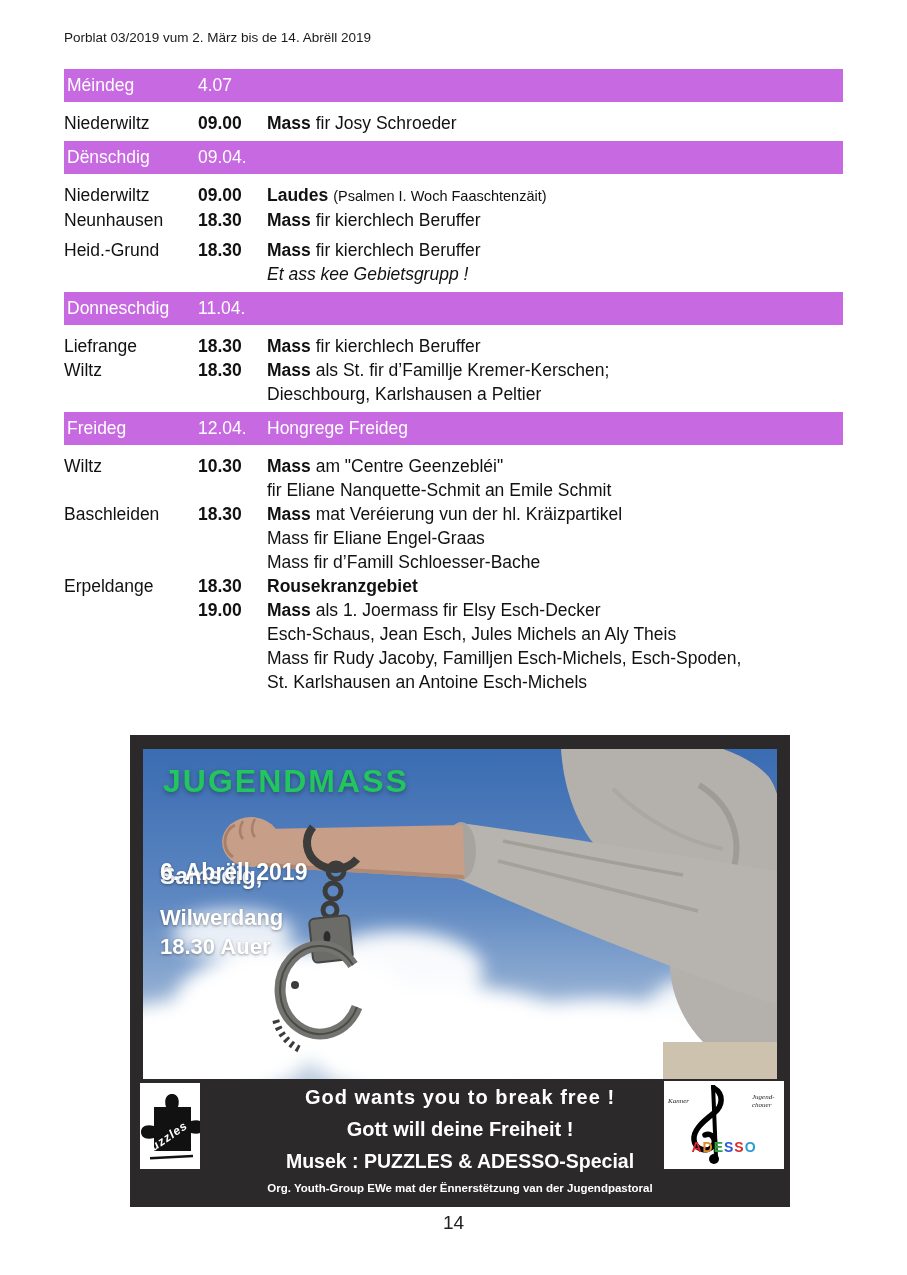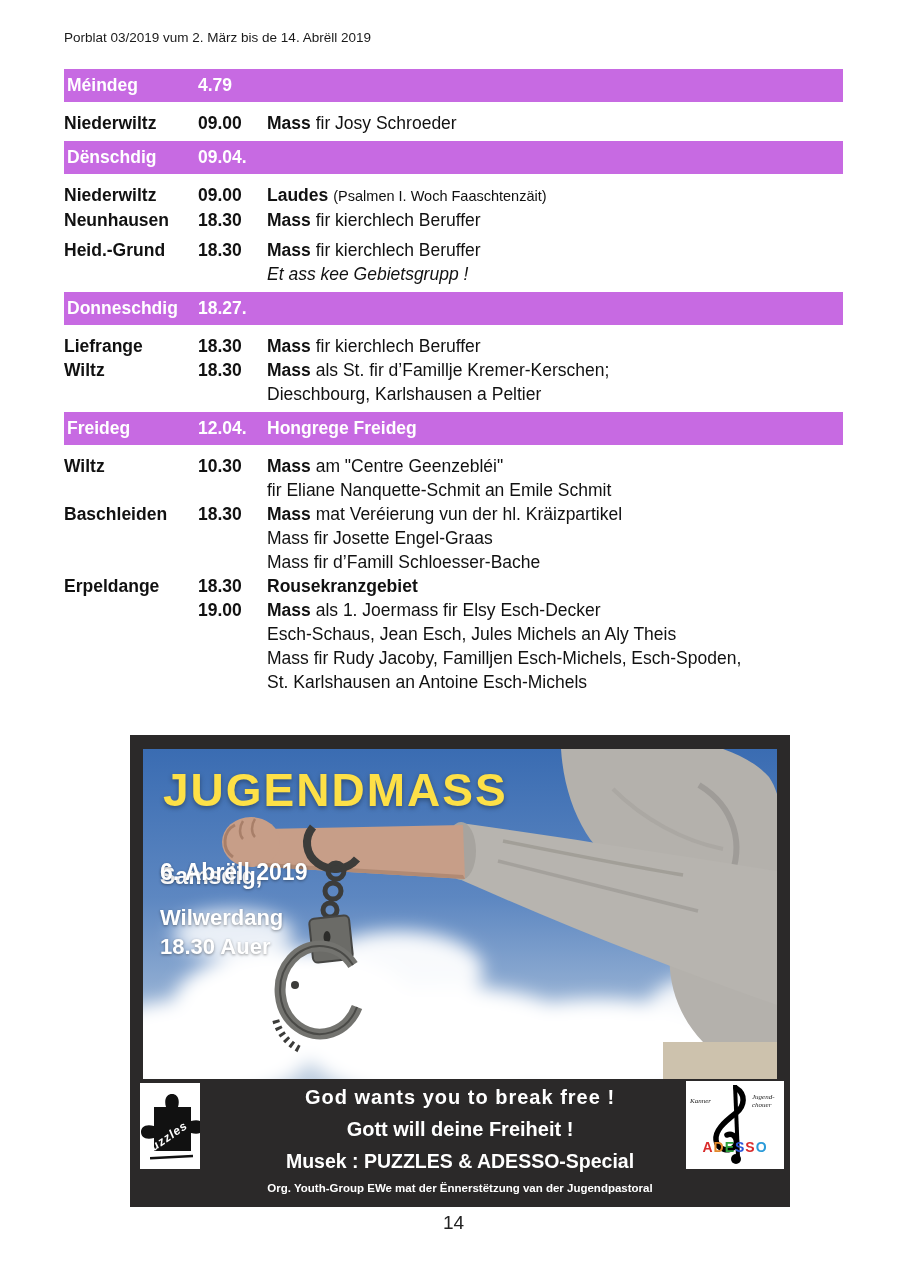"Méindeg" .banner { font-weight: bold -> none }
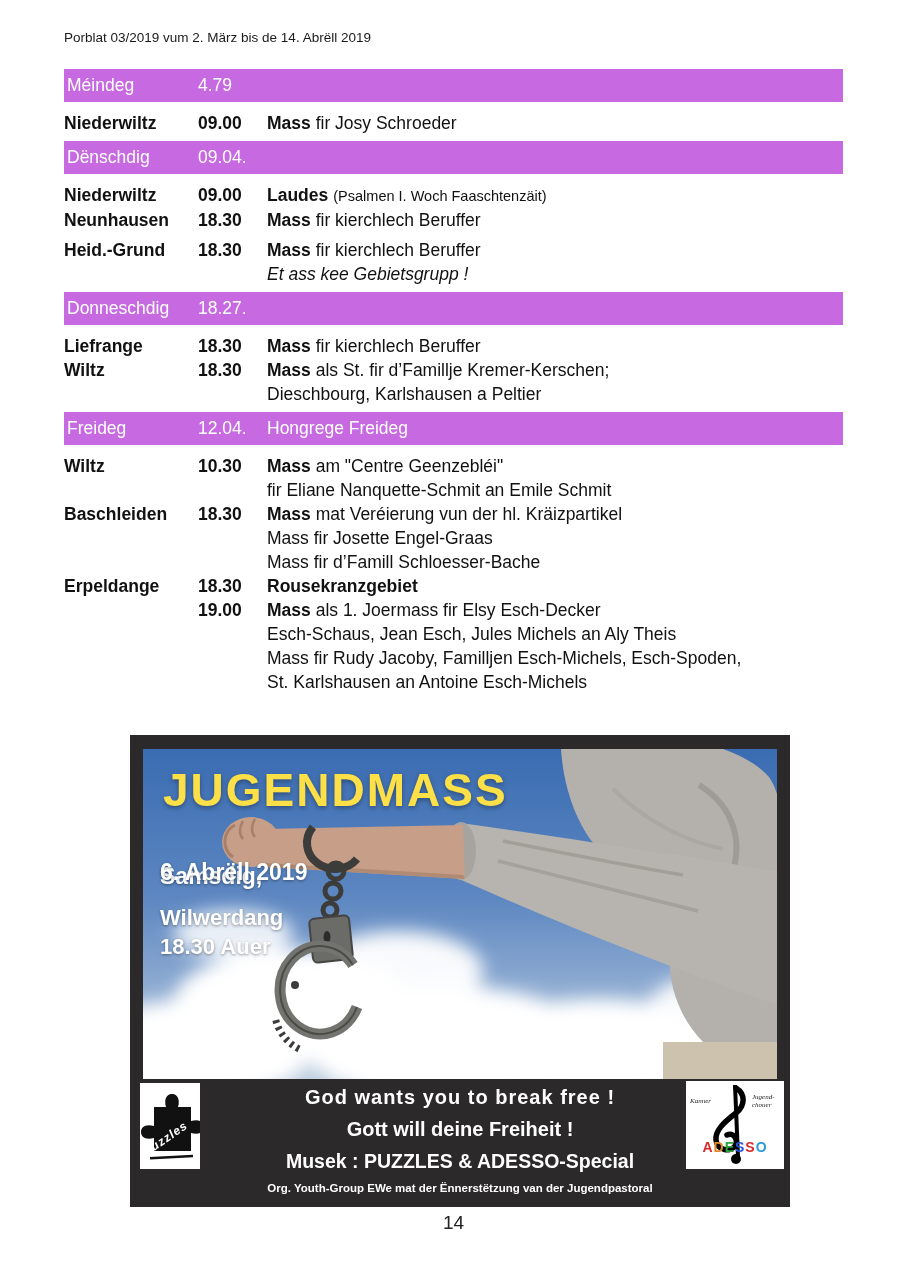"4.79" span.b-date { text: 4.79 -> 4.07 }
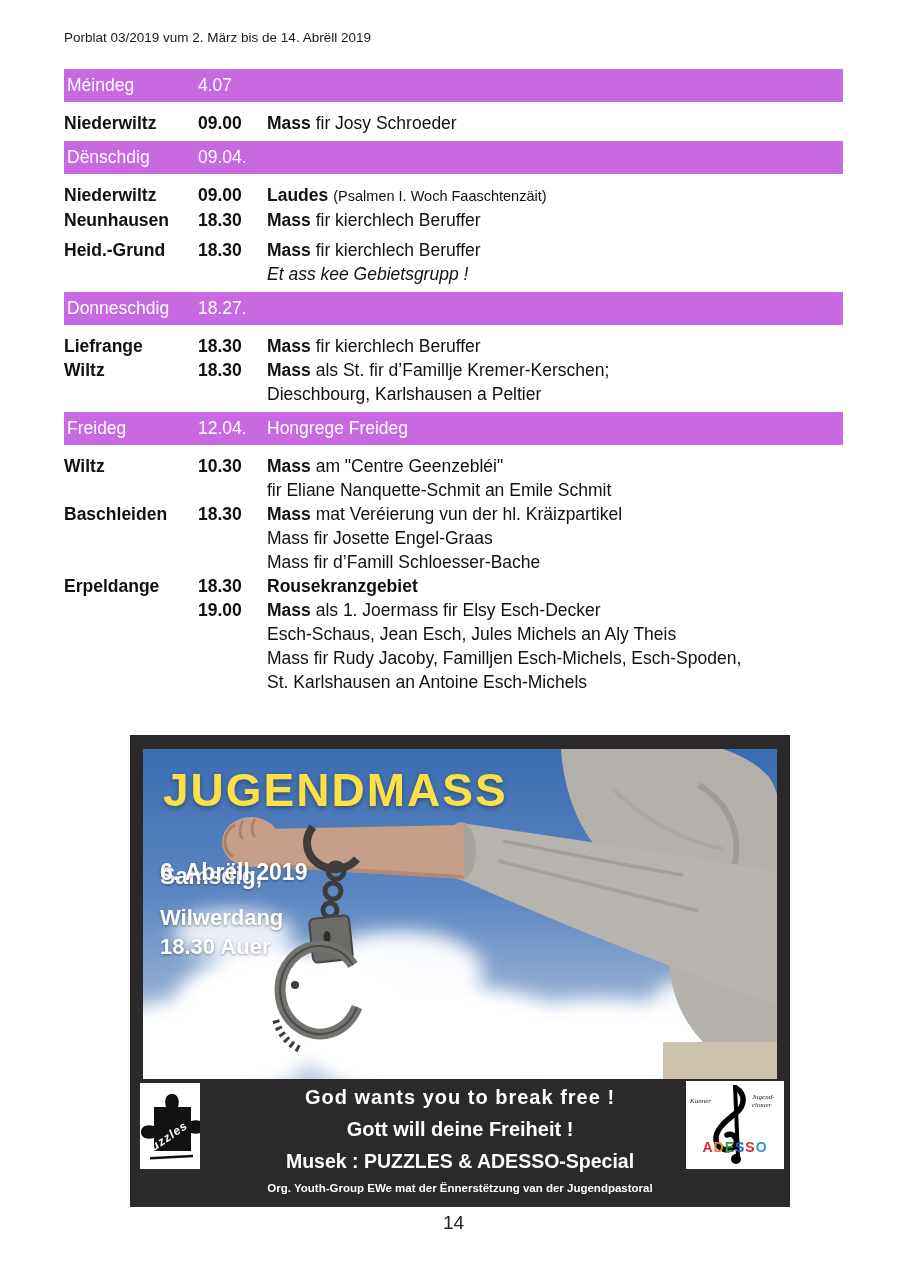"Niederwiltz" .loc { font-weight: bold -> normal }
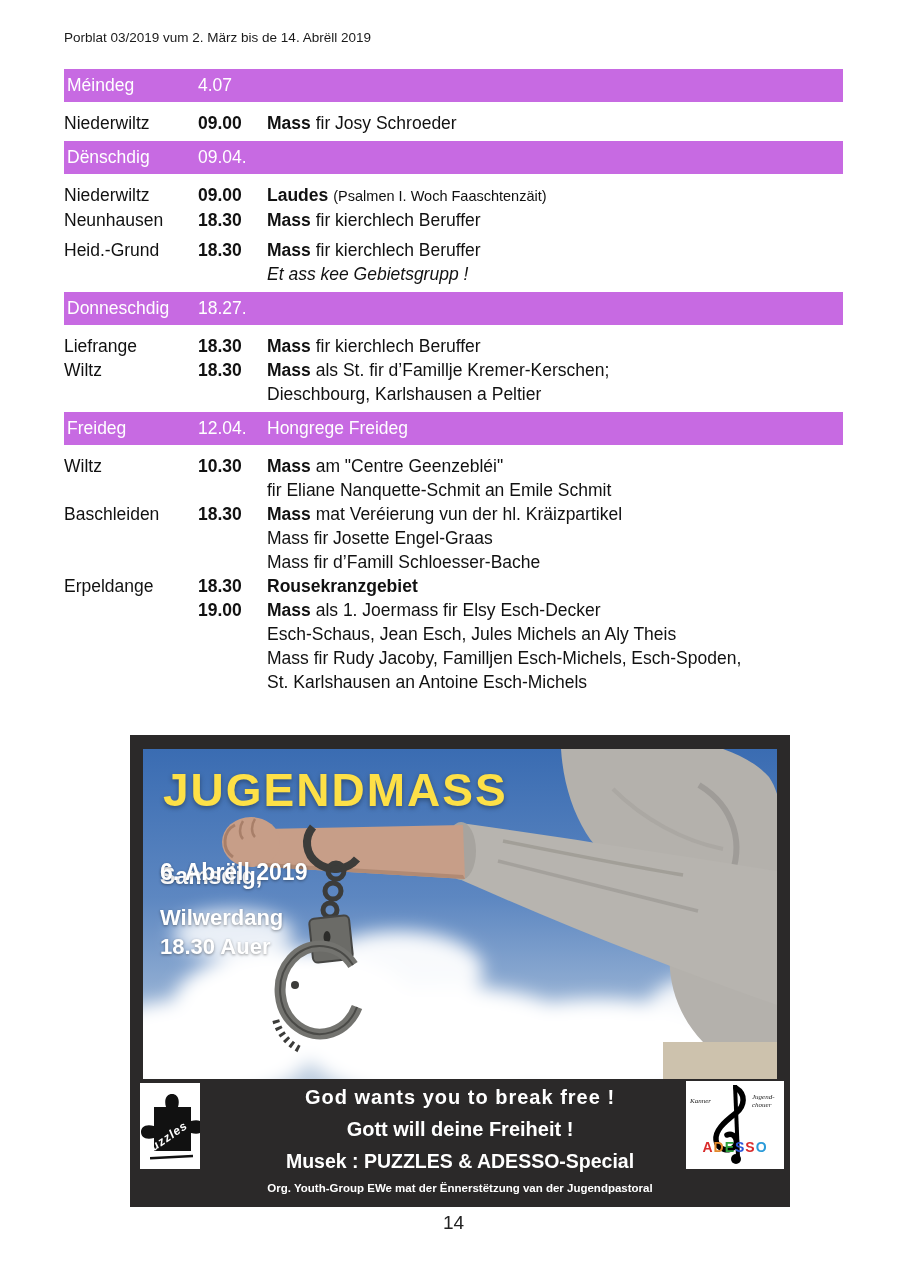"18.27." span.b-date { text: 18.27 -> 11.04 }
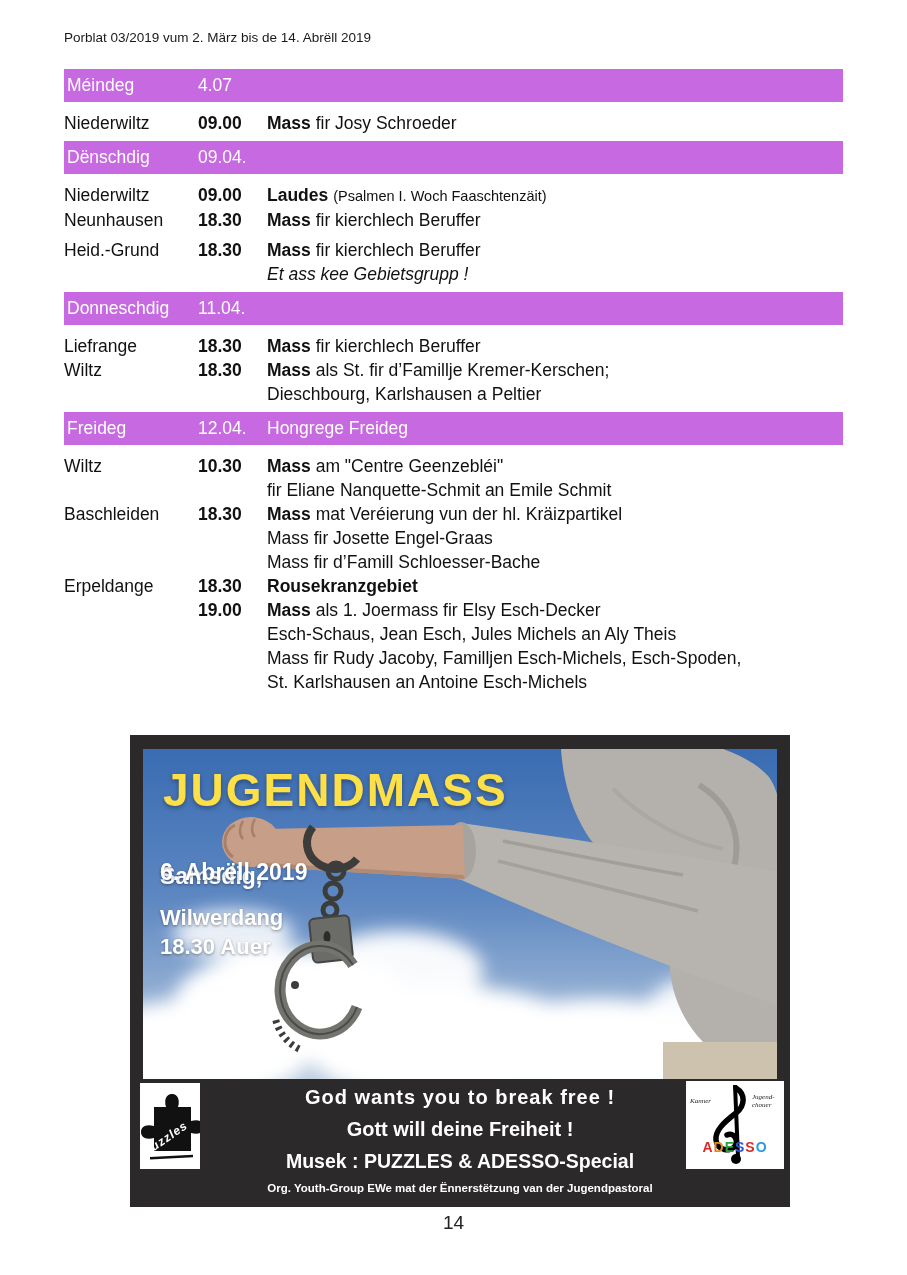"Mass fir Josette Engel-Graas" span { text: Josette -> Eliane }
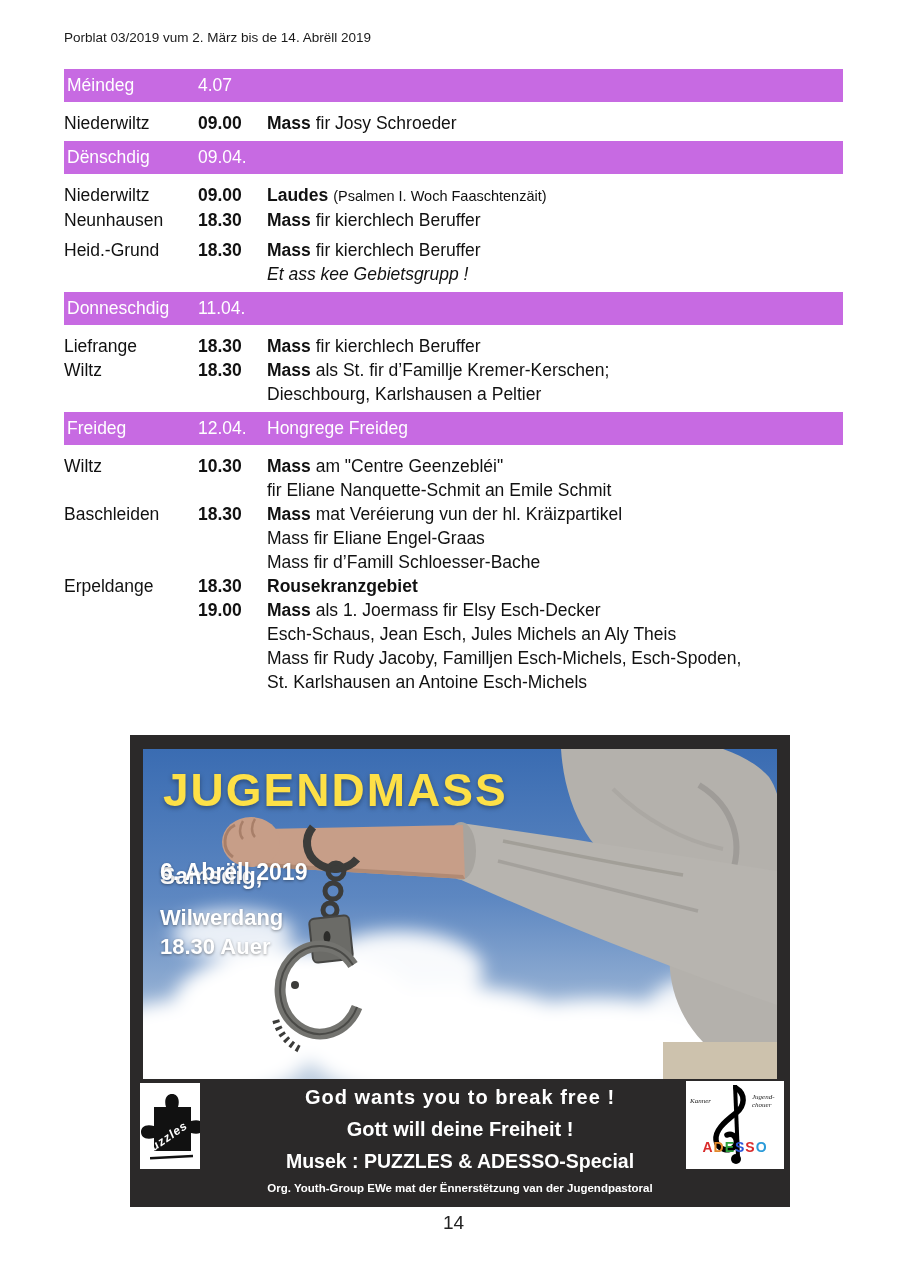"JUGENDMASS" .p-title { color: #fde047 -> #22c55e; font-size: 46px -> 32px }
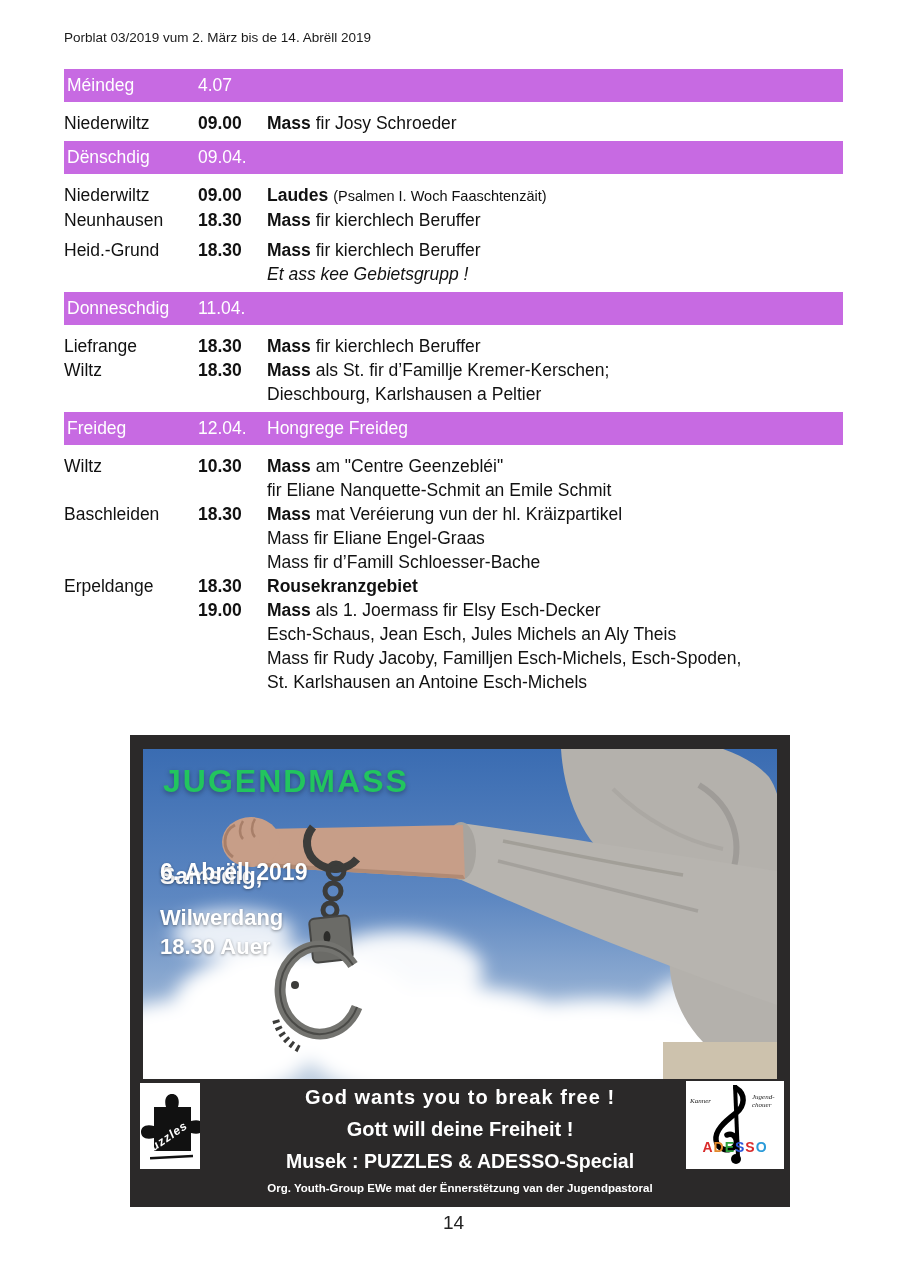"Kanner" .logo-adesso { width: 98px -> 120px }
